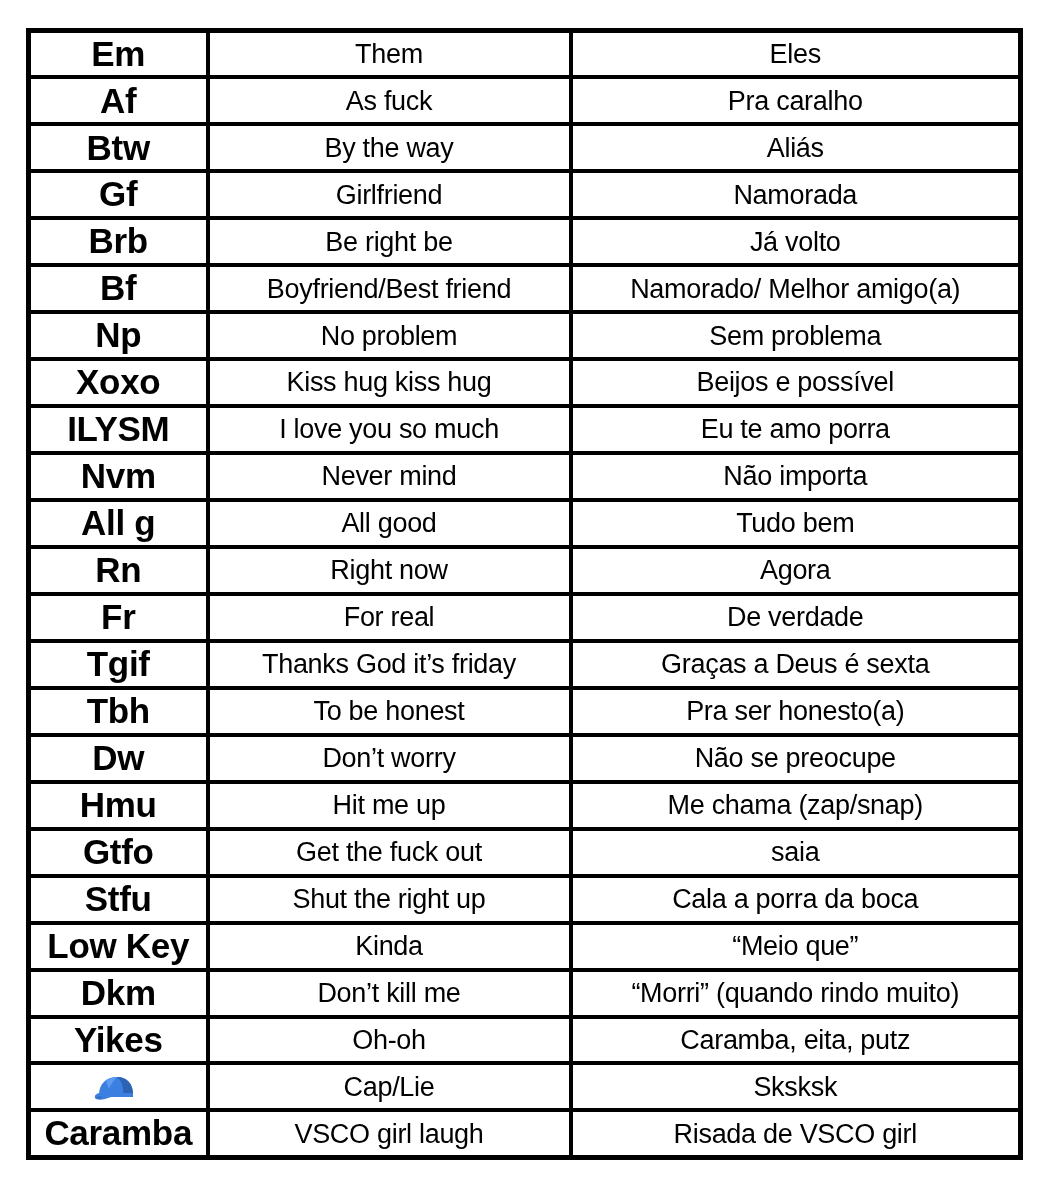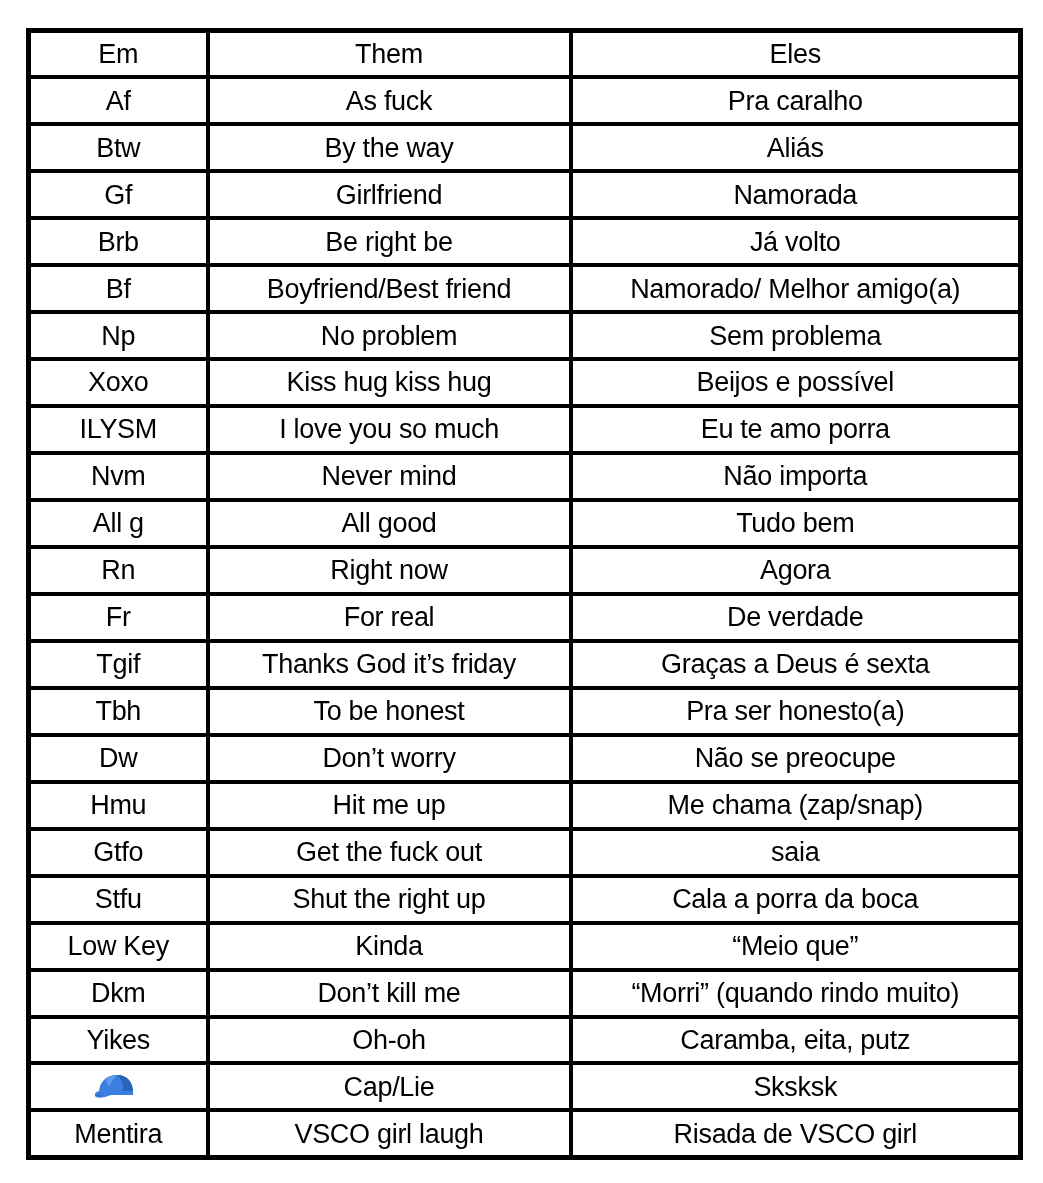"Em" table.slang-table td.cell-abbrev { font-size: 27px -> 35px; font-weight: none -> bold }
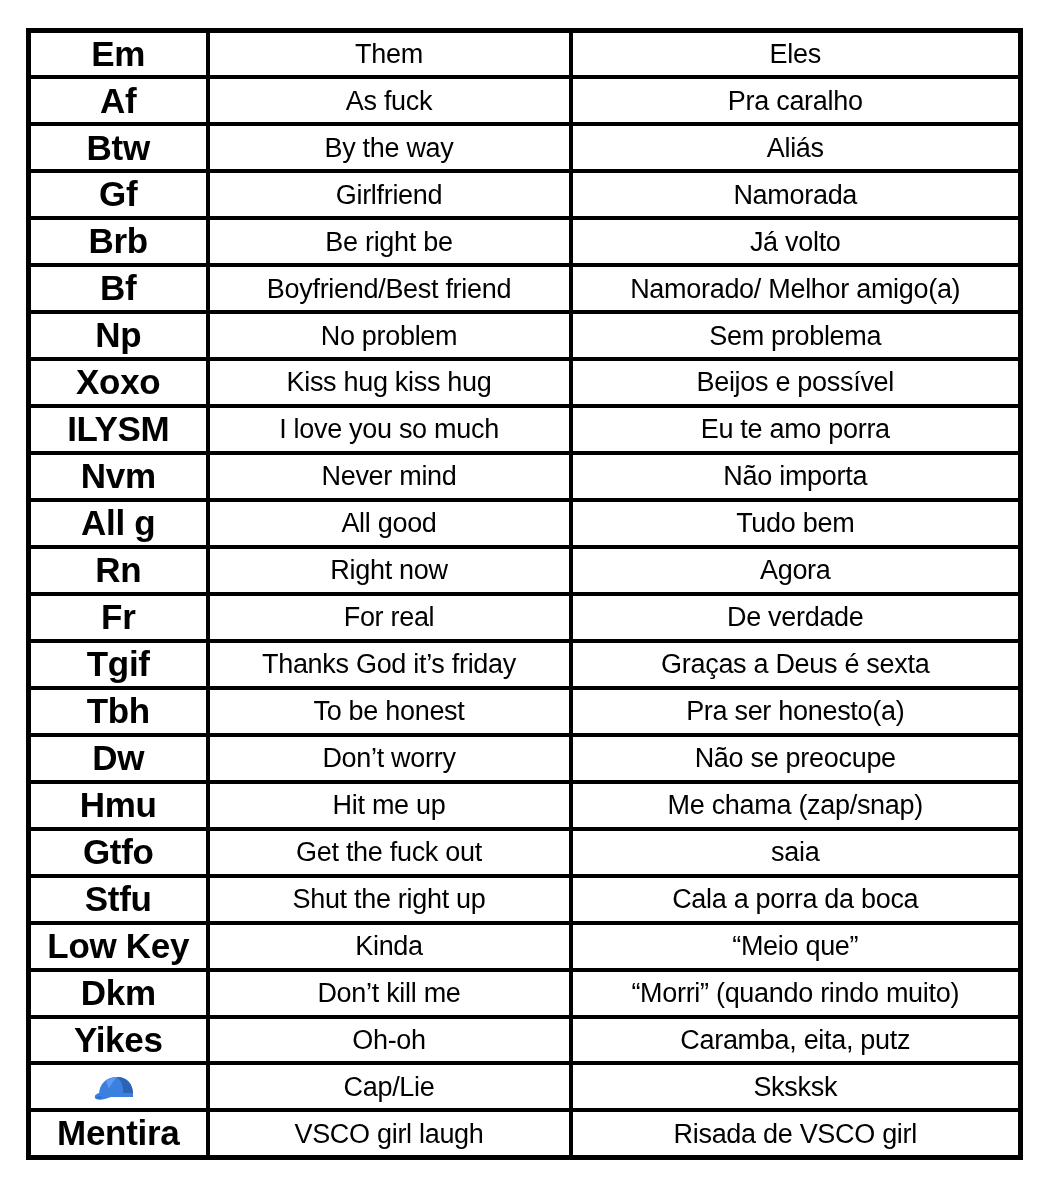"Mentira" span { text: Mentira -> Caramba }
